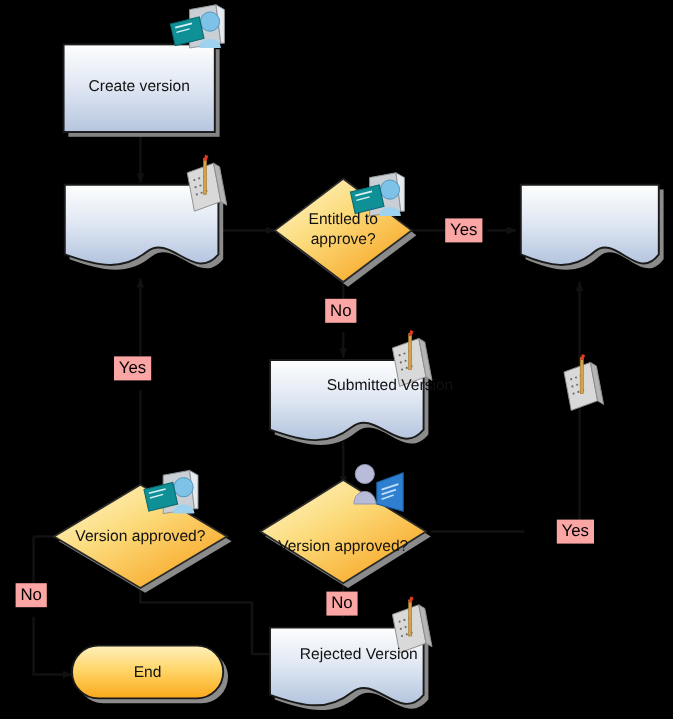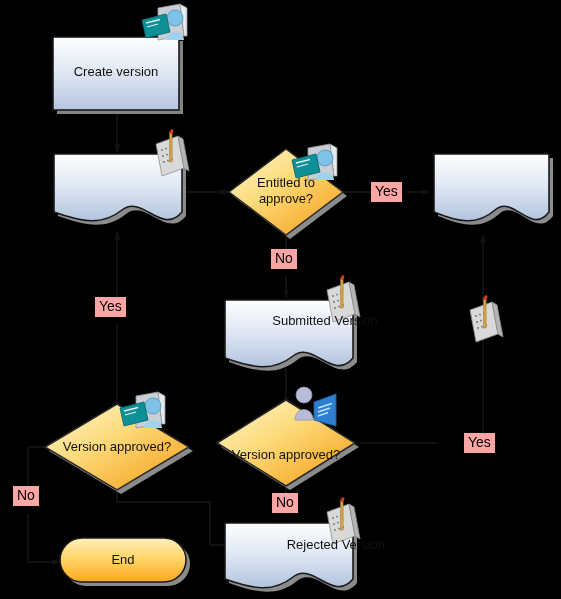"Rejected Version" div.node-label { left: 233px -> 223px; text-align: right -> none }
